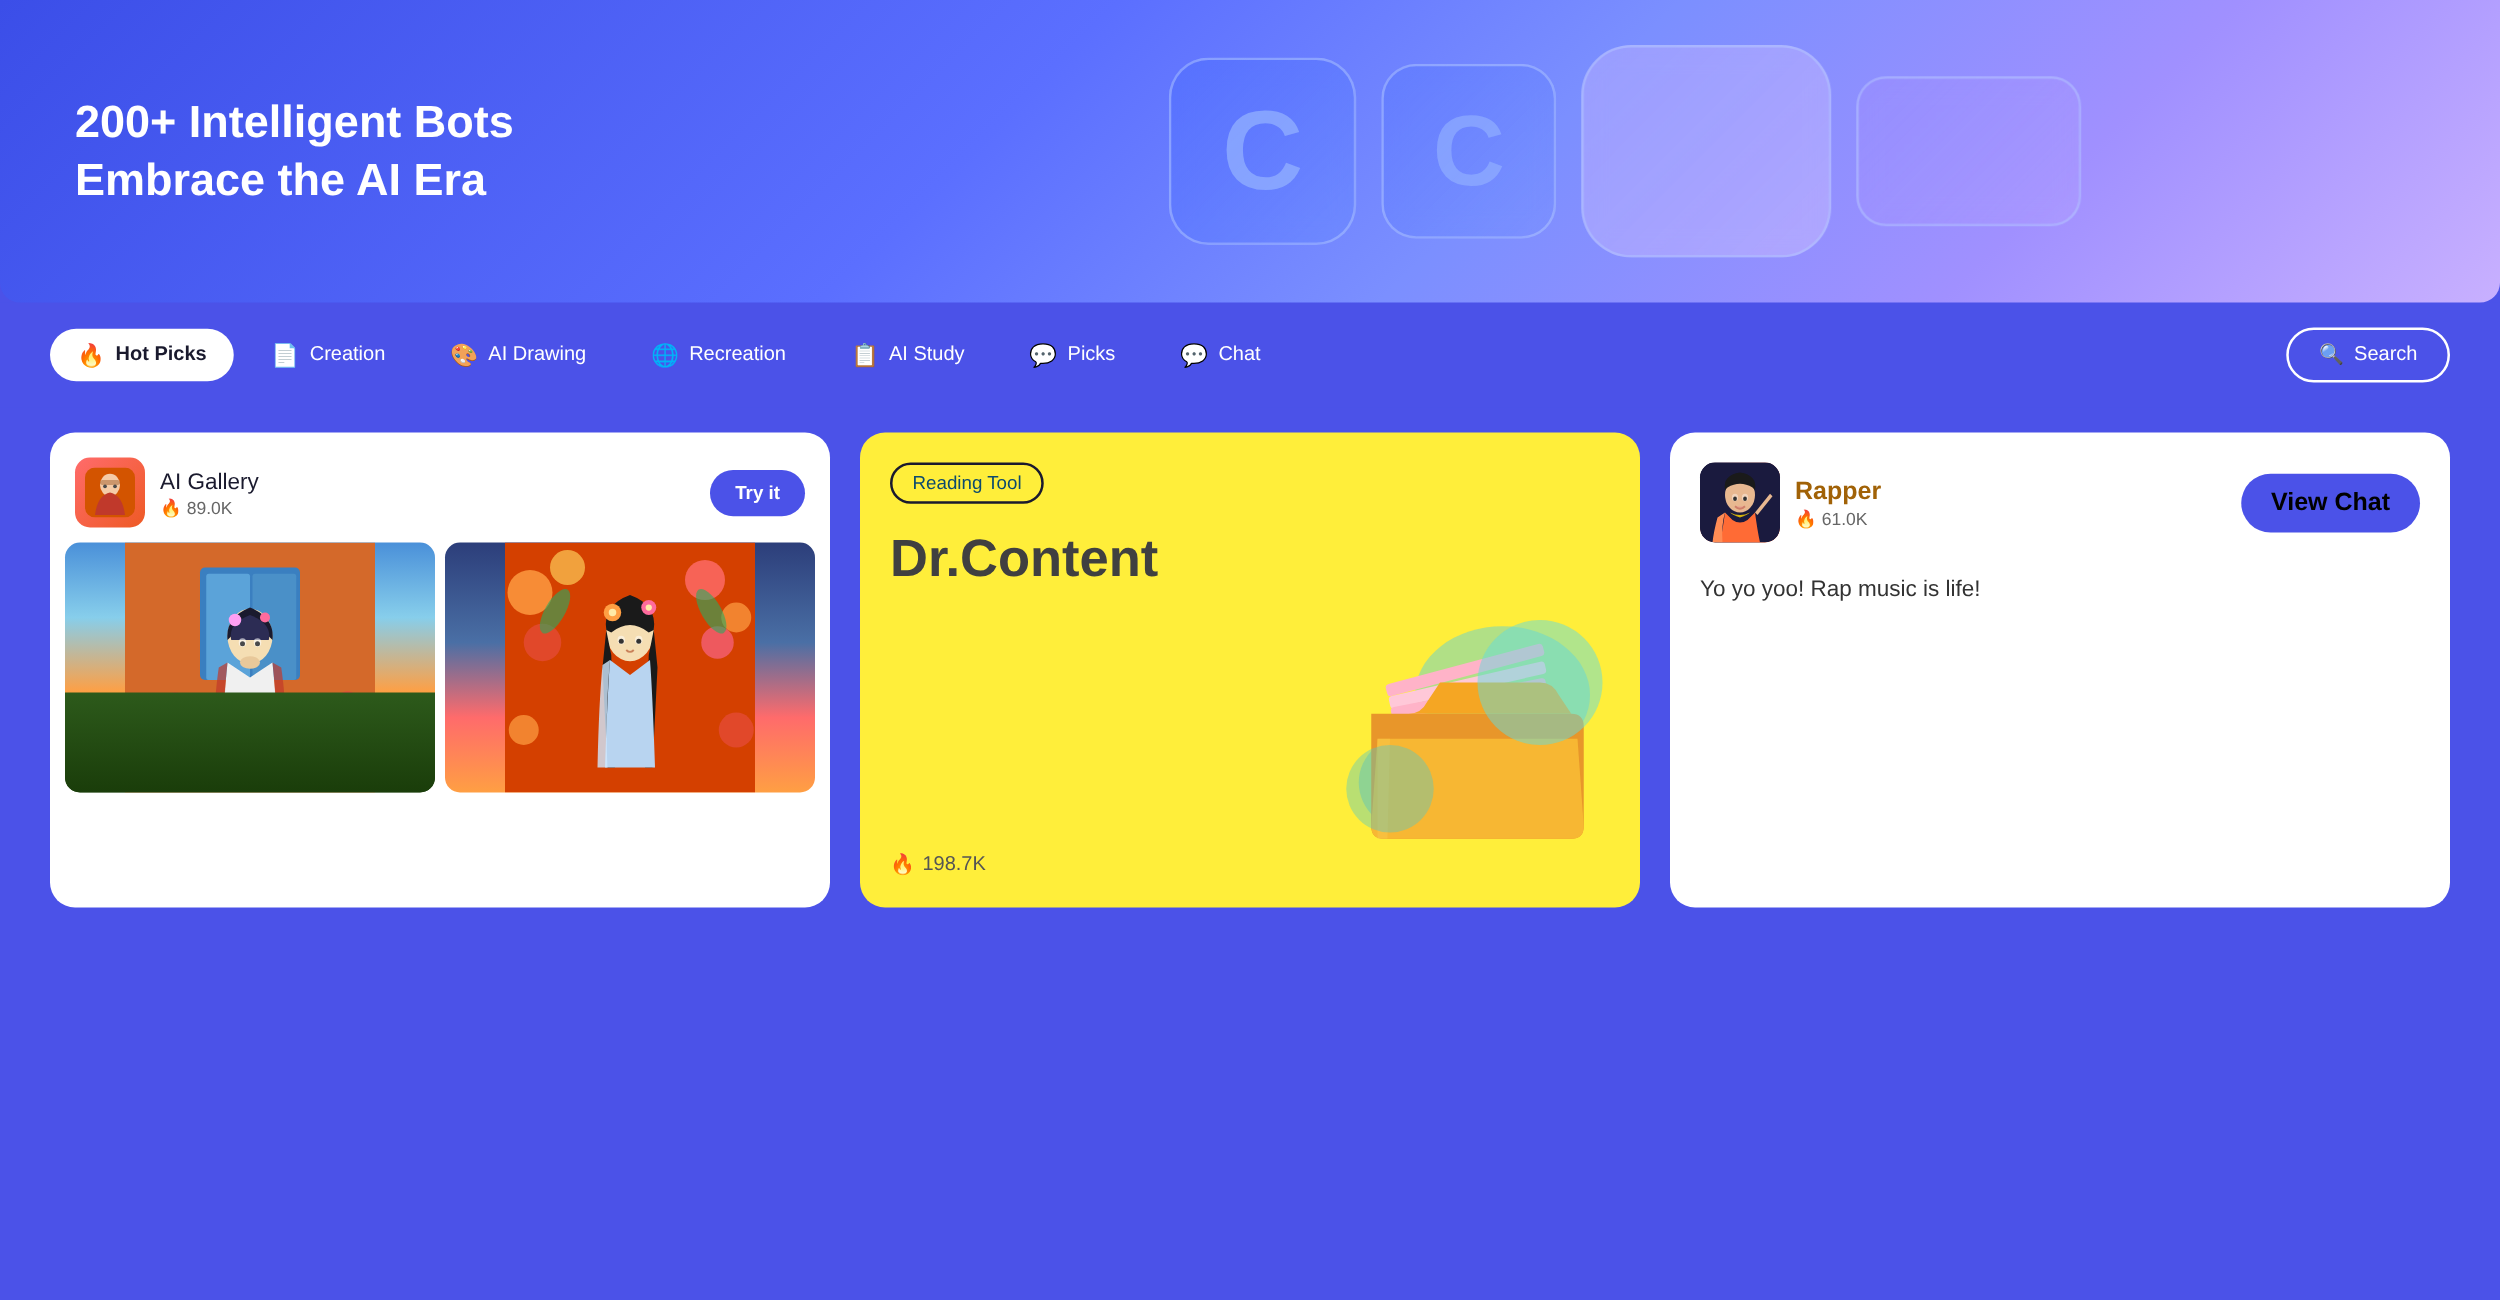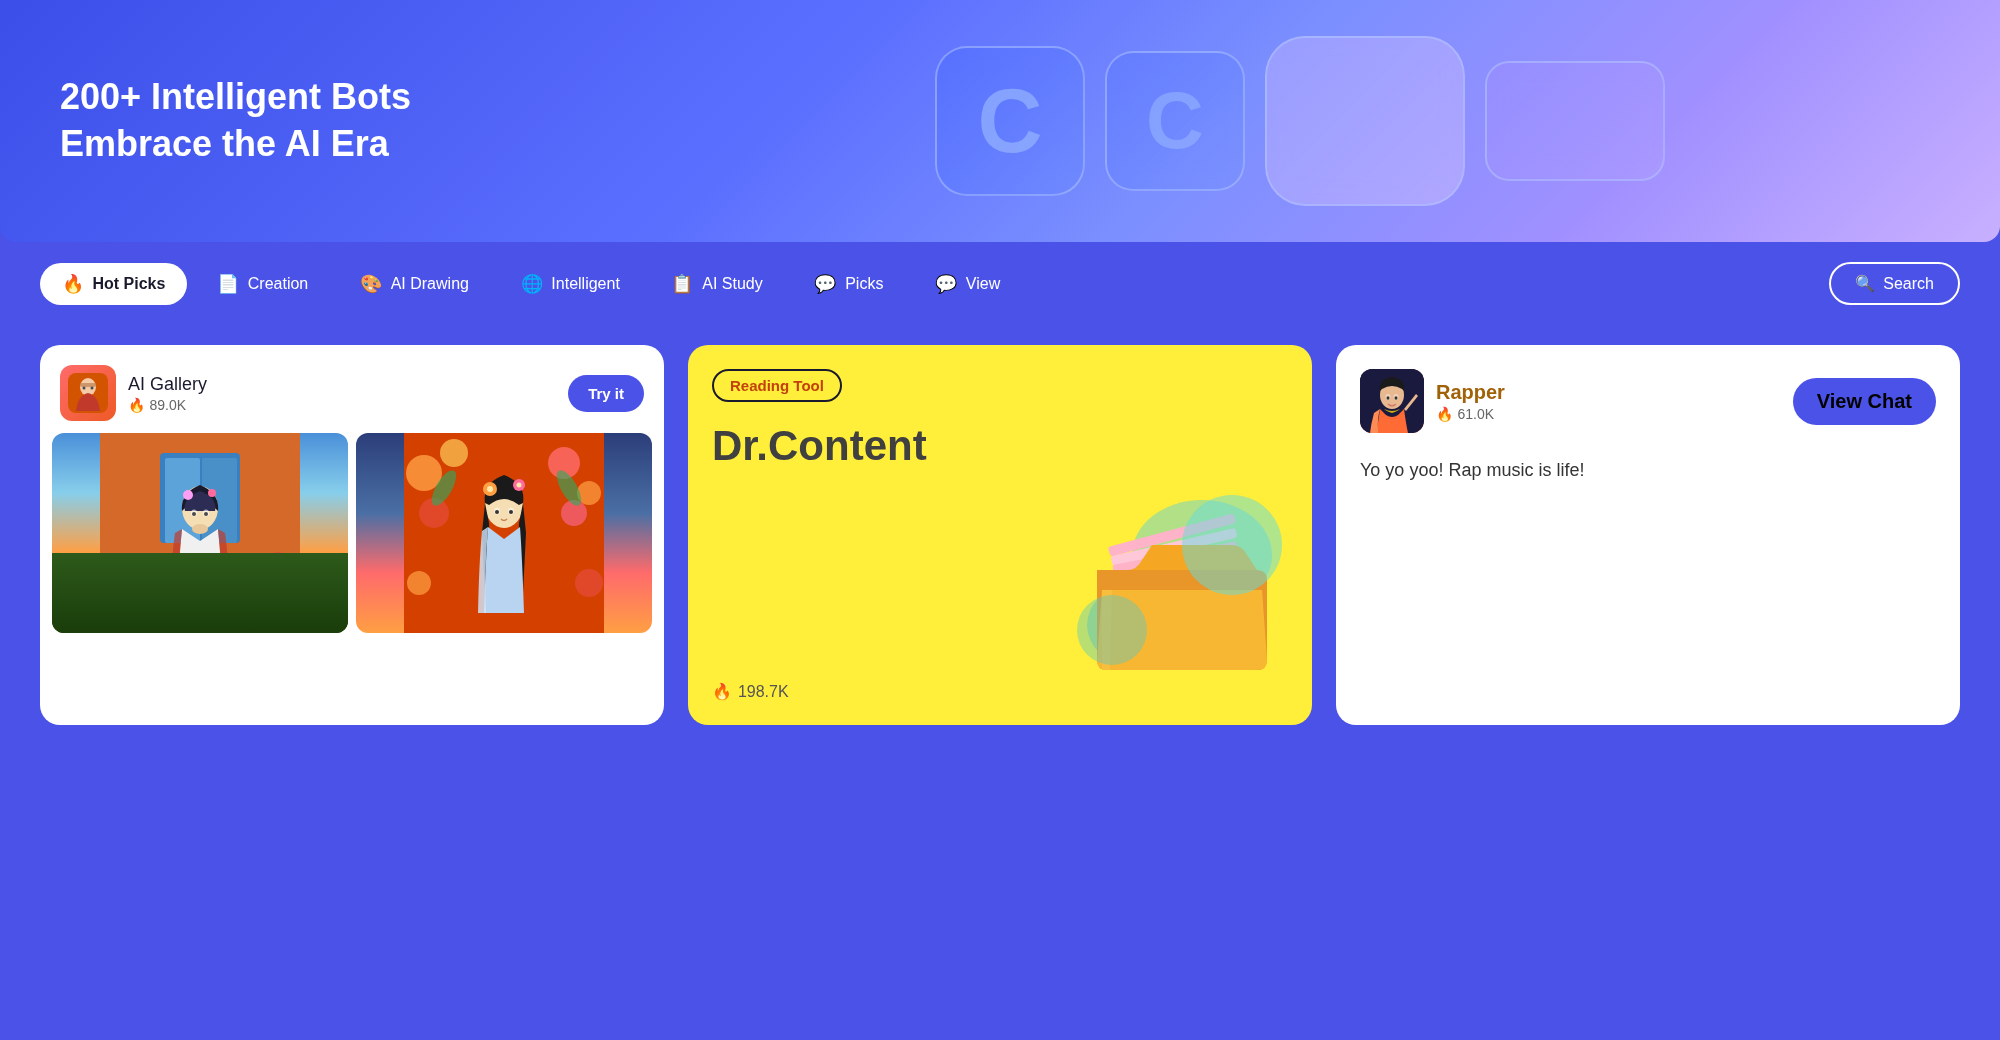"Intelligent" span { text: Intelligent -> Recreation }
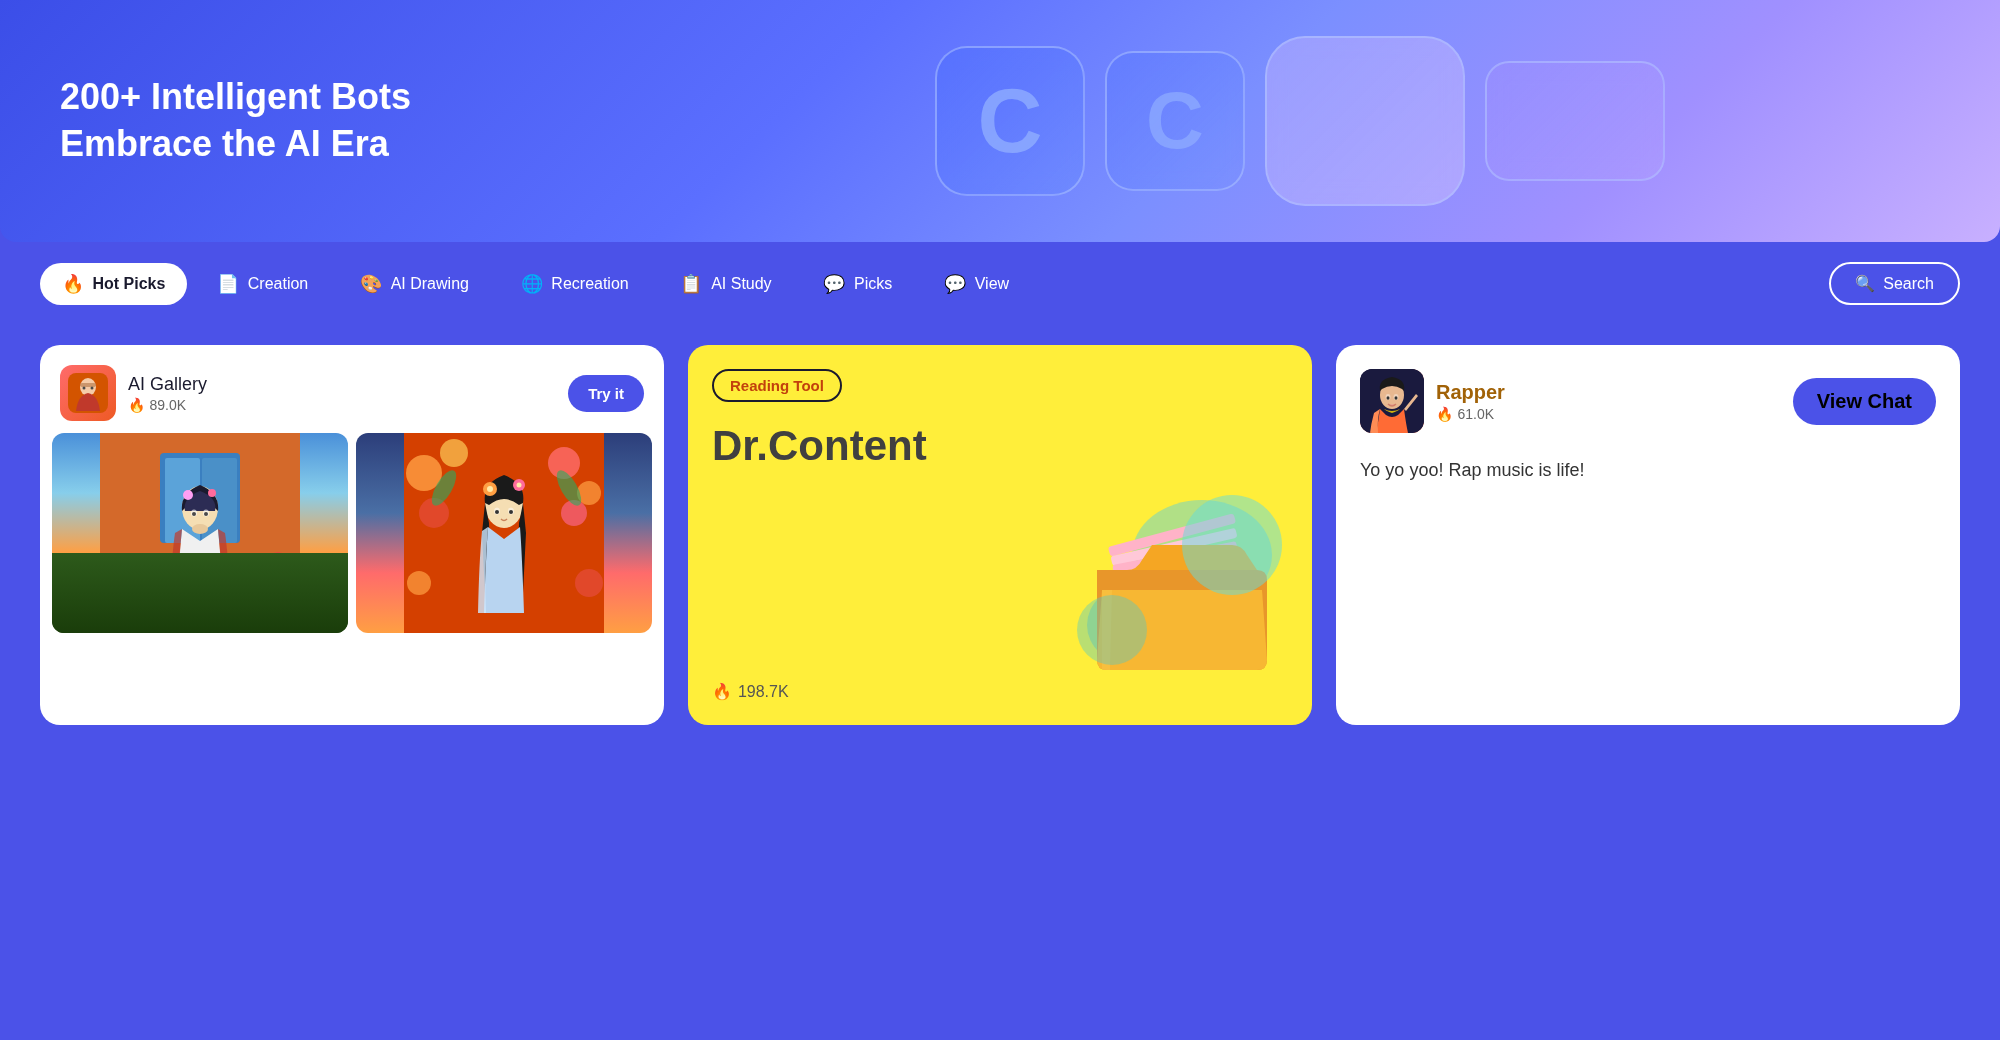"View" span { text: View -> Chat }
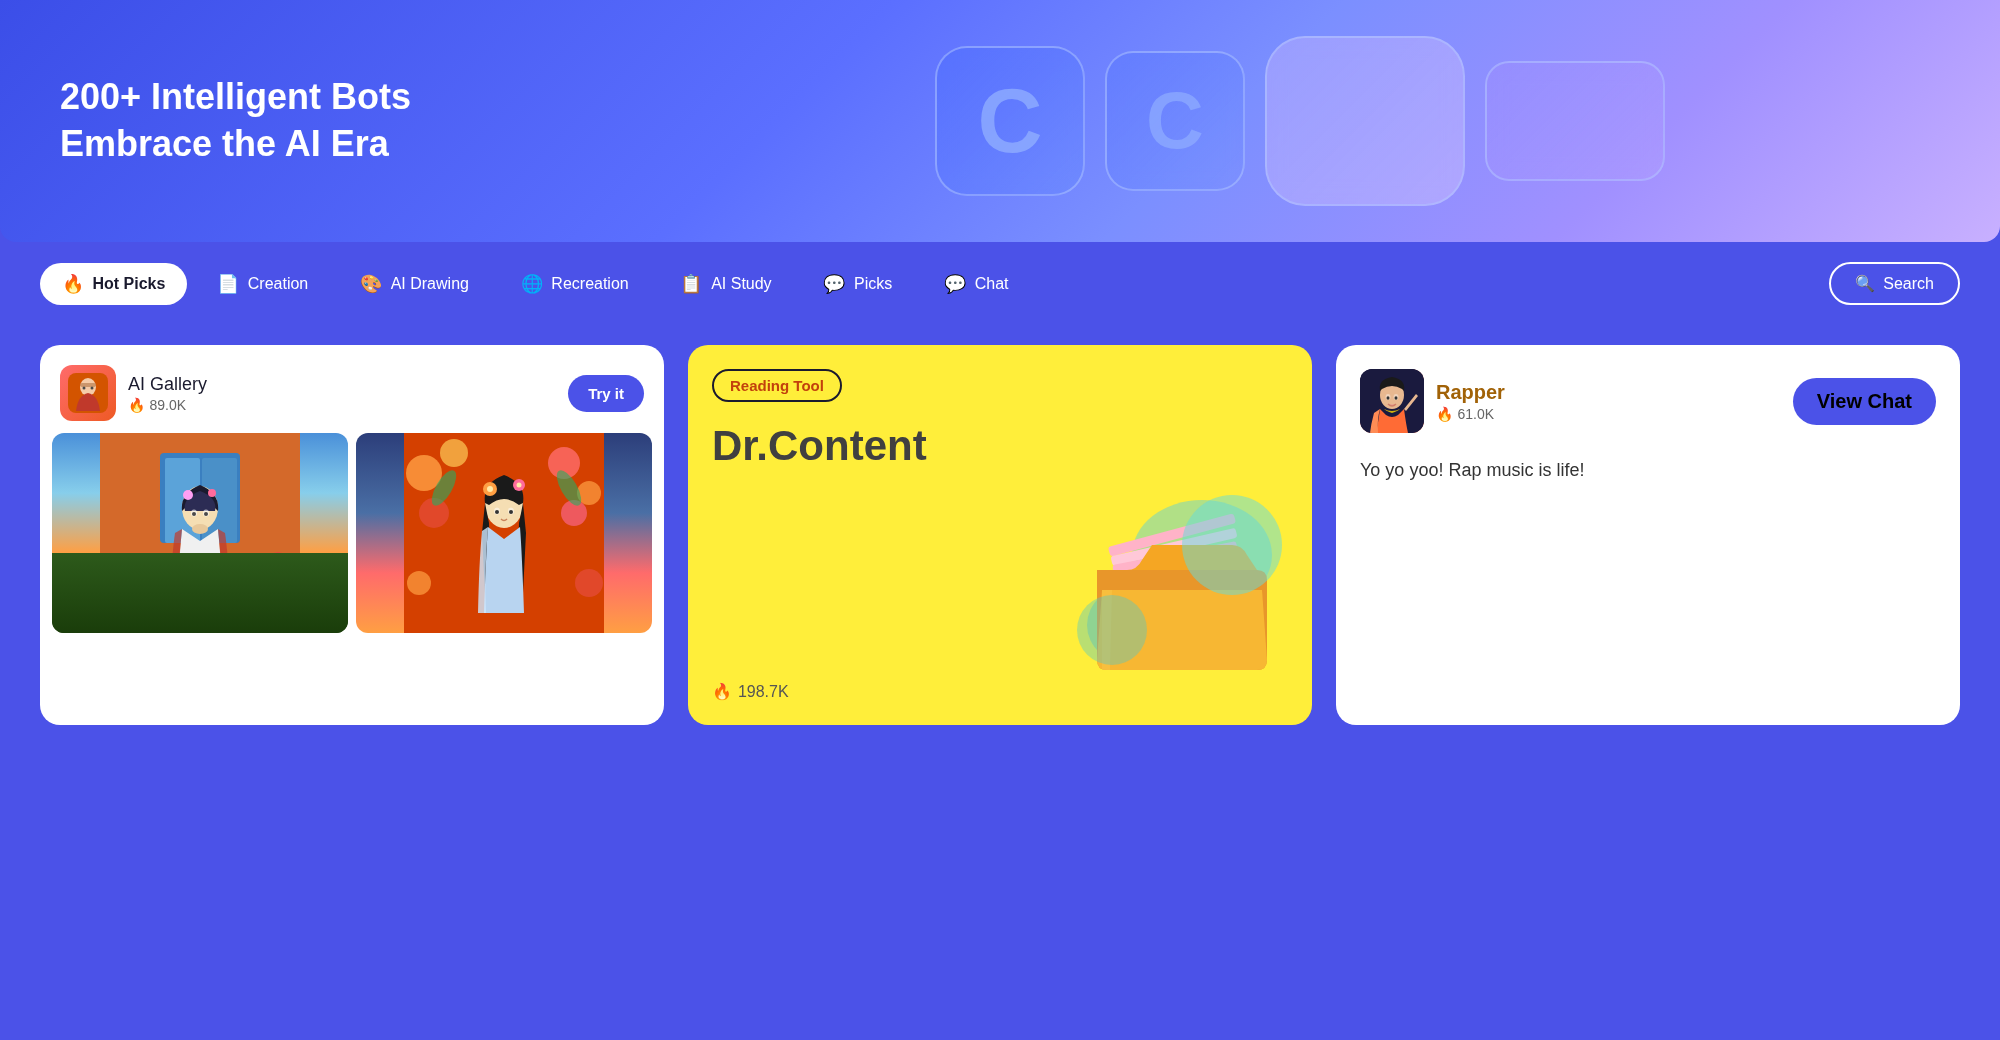"Reading Tool" .reading-tool-badge { color: #c2410c -> #0c4a6e; font-weight: 700 -> 400 }
